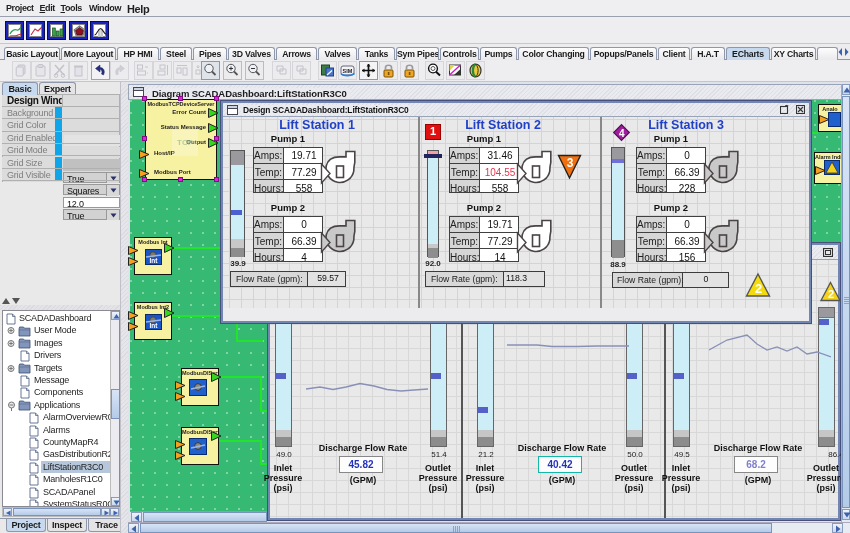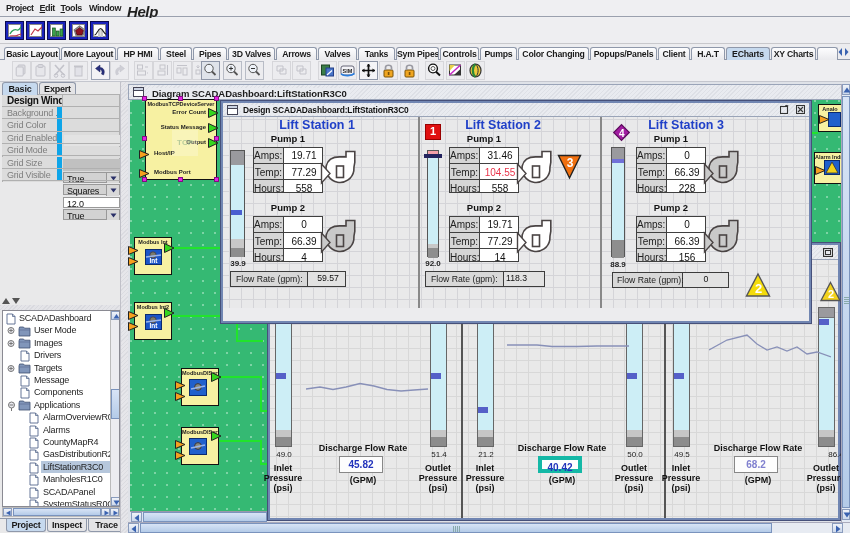"Help" div.abs { font-size: 15px -> 11px; font-style: italic -> none }
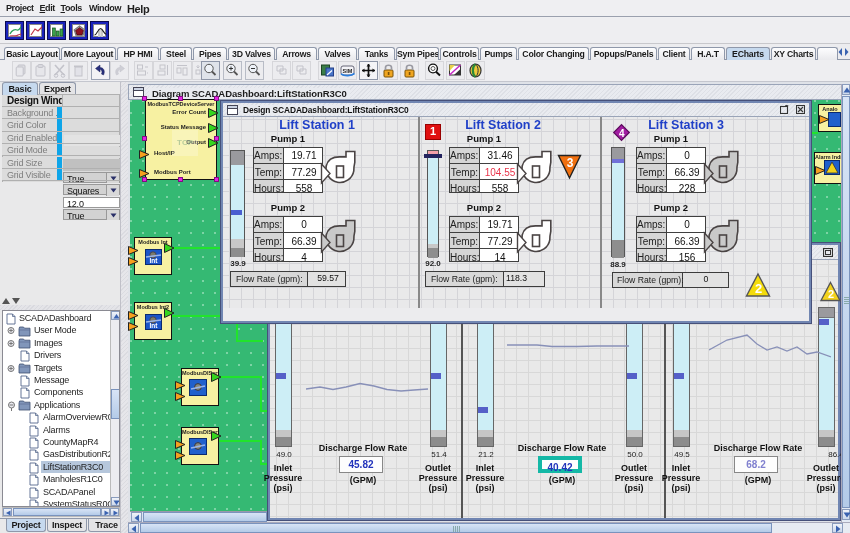"Background ..." .plab { border-right: 5px solid #0ea5e9 -> 7px solid #0ea5e9 }
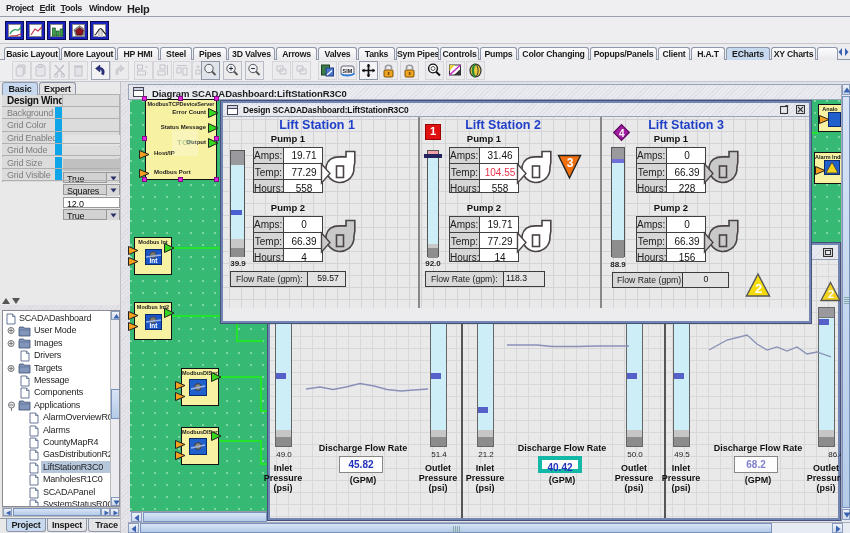"40.42" div.abs { border: 4px solid #14b8a6 -> 1px solid #14b8a6 }
